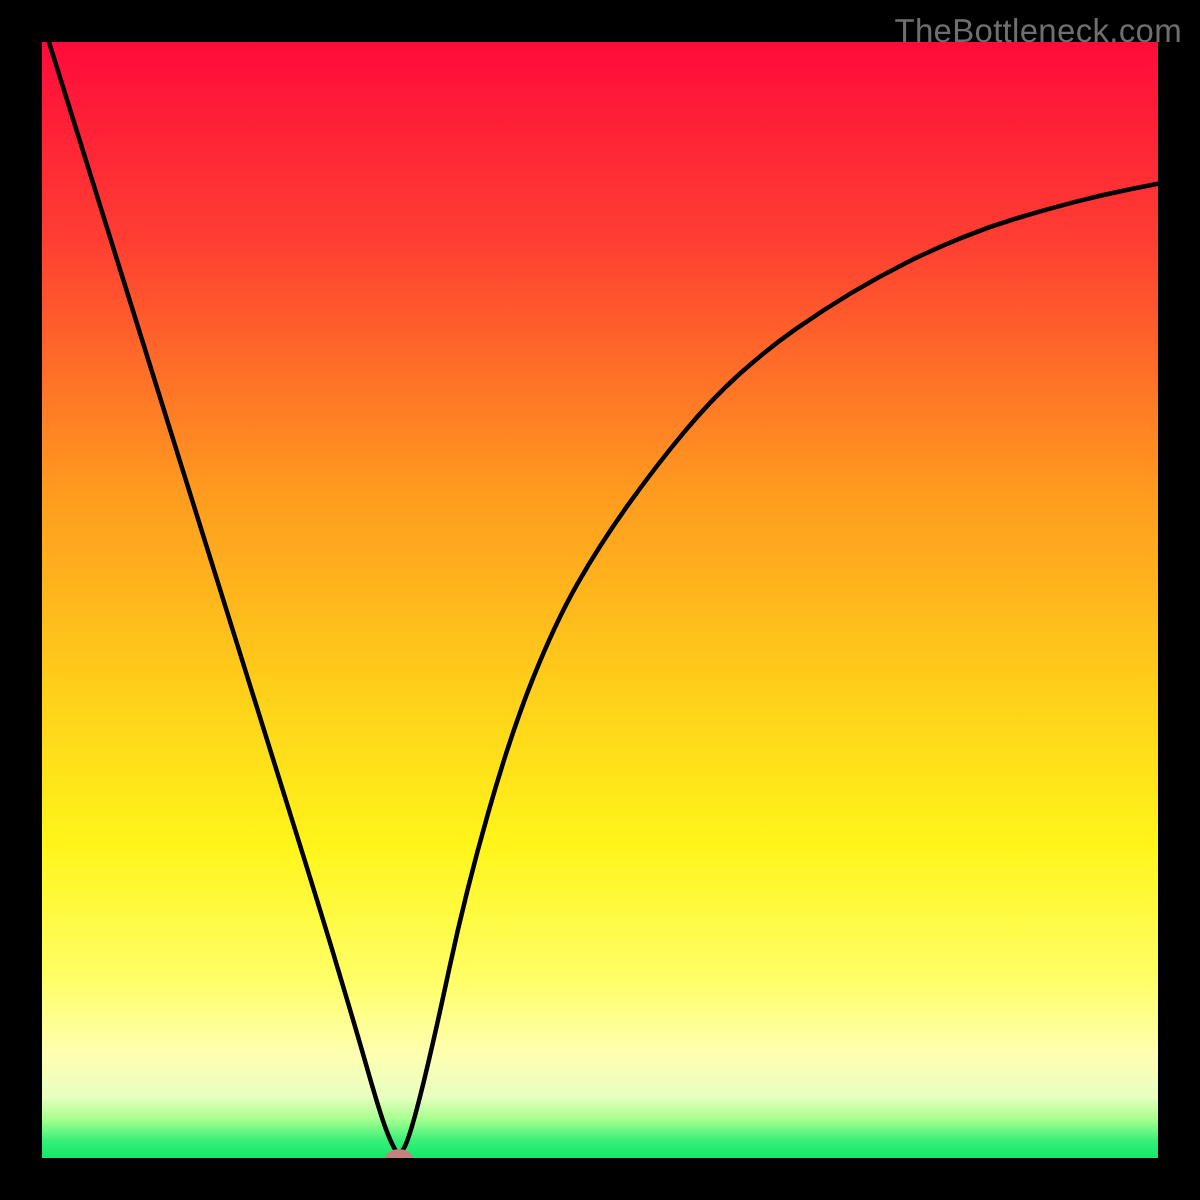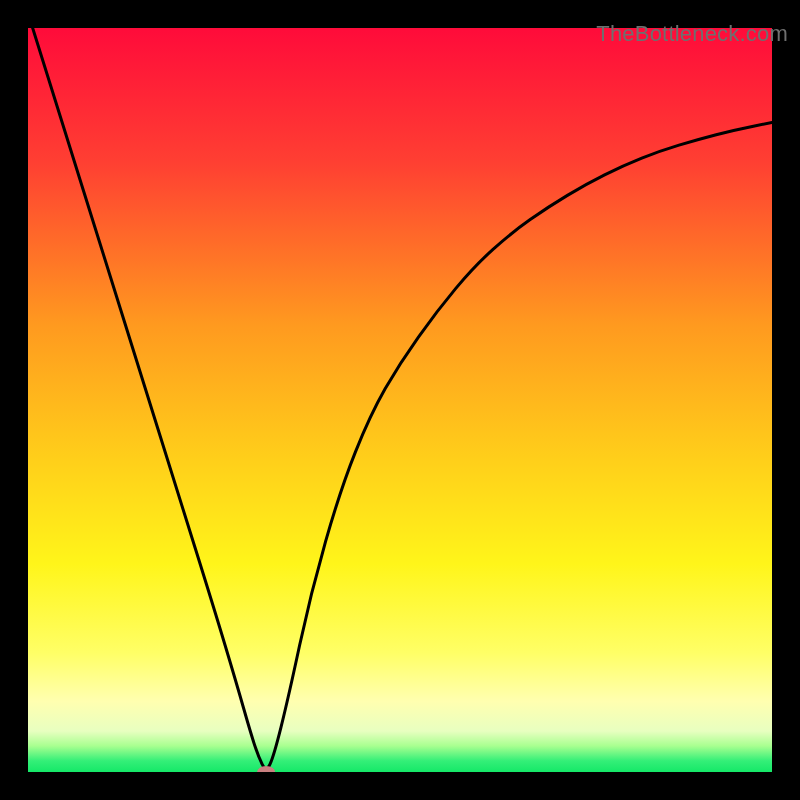"TheBottleneck.com" .watermark { top: 21px -> 8px }
